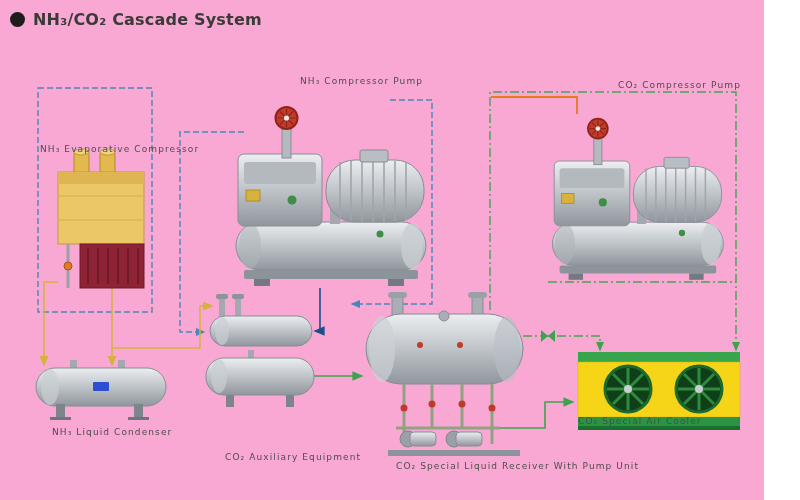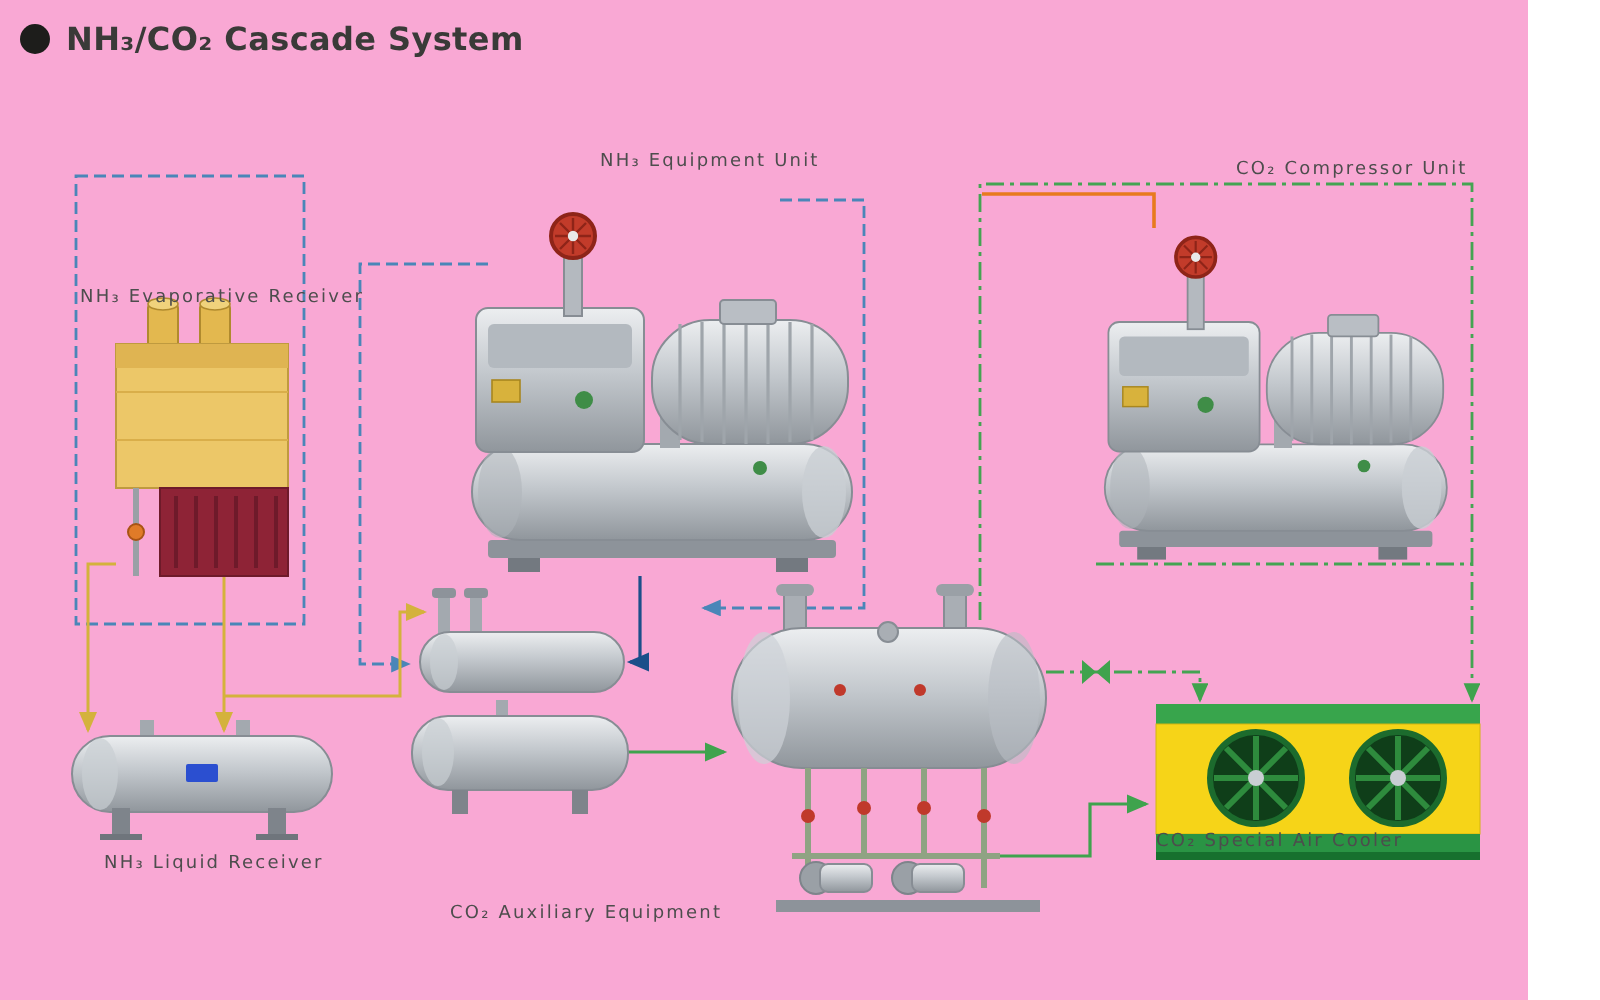"NH₃ Equipment Unit" div.lbl { text: Equipment Unit -> Compressor Pump }
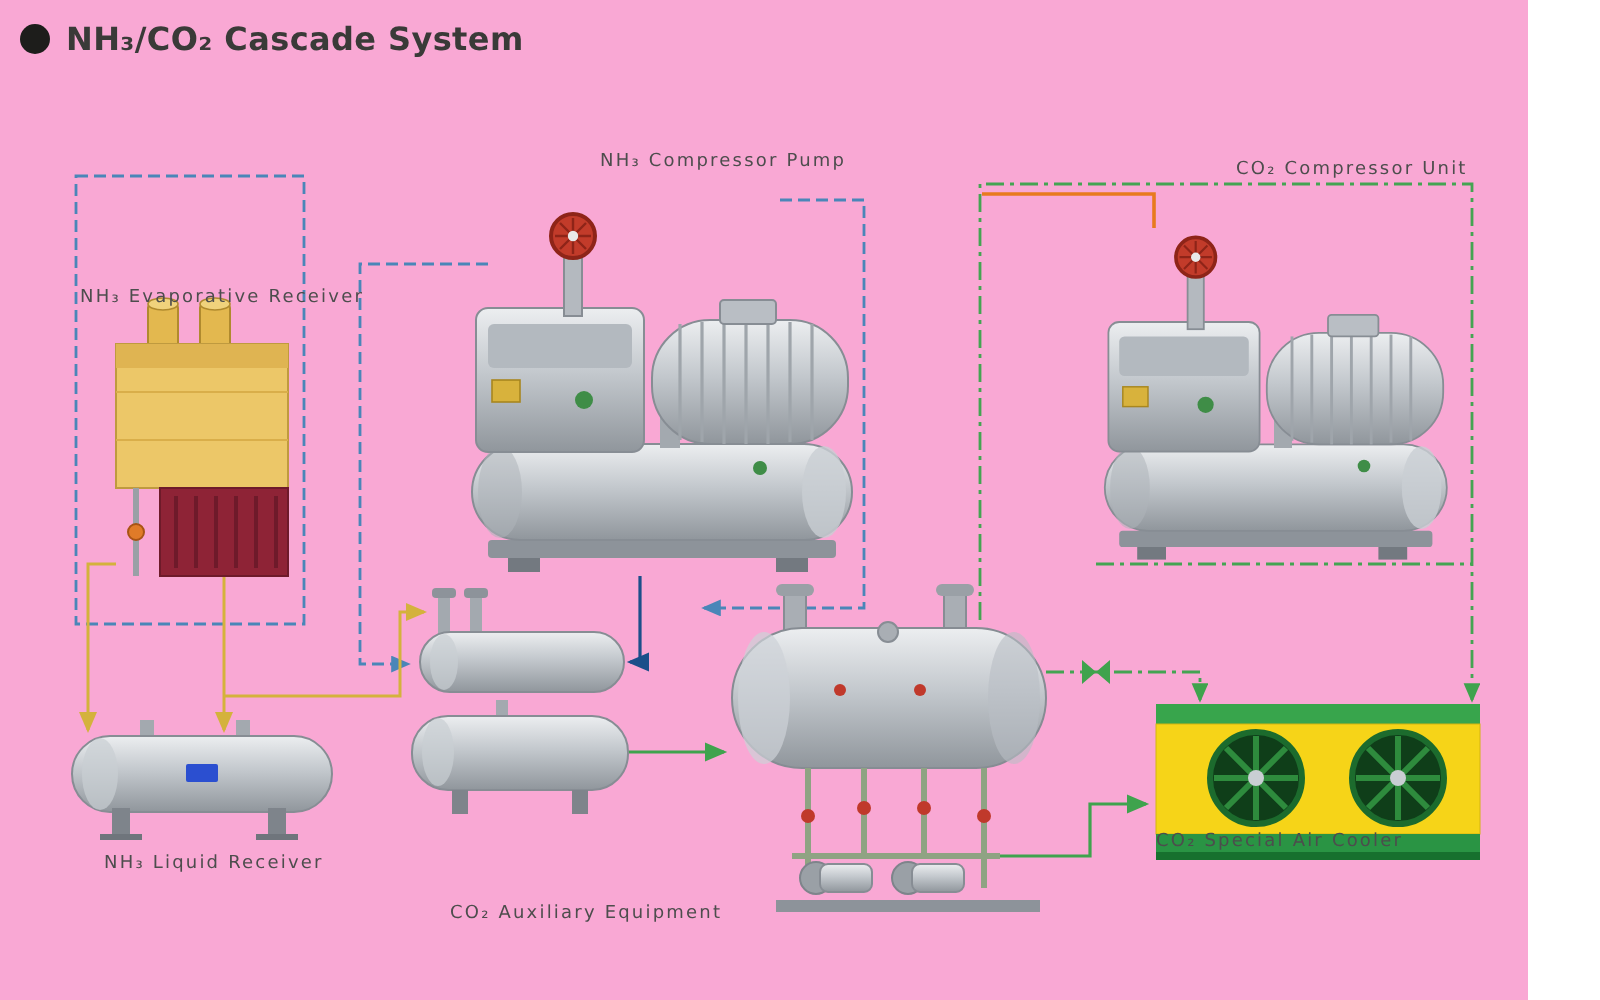"CO₂ Compressor Unit" div.lbl { text: Unit -> Pump }
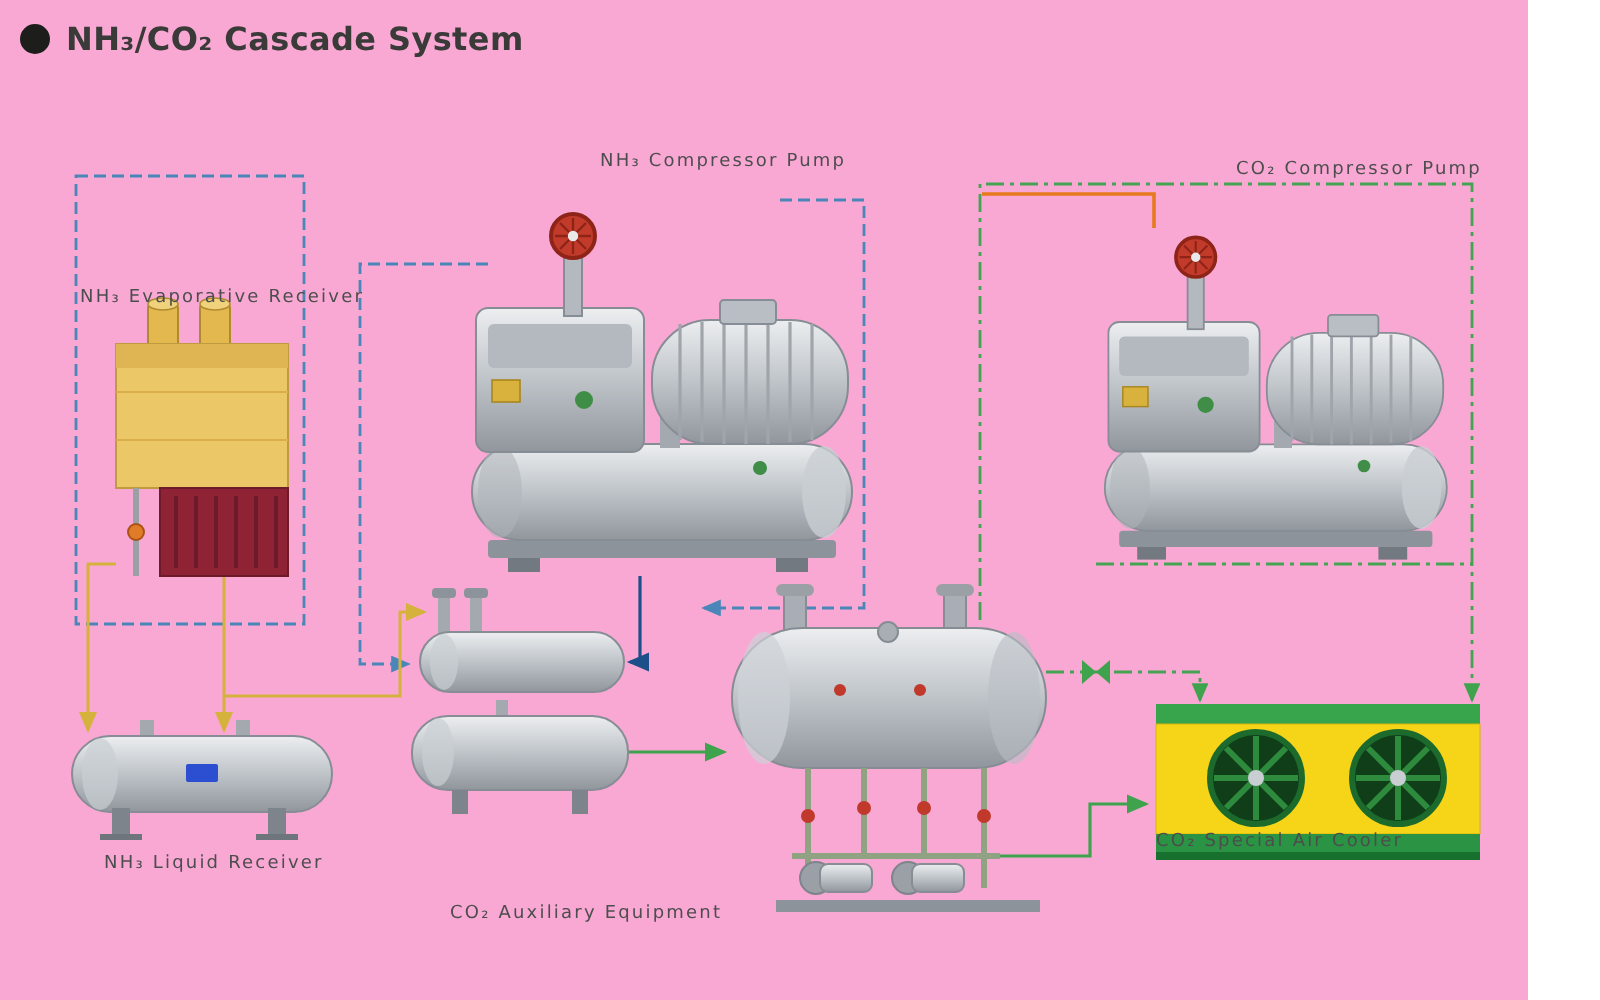"NH₃ Evaporative Receiver" div.lbl { text: Receiver -> Compressor }
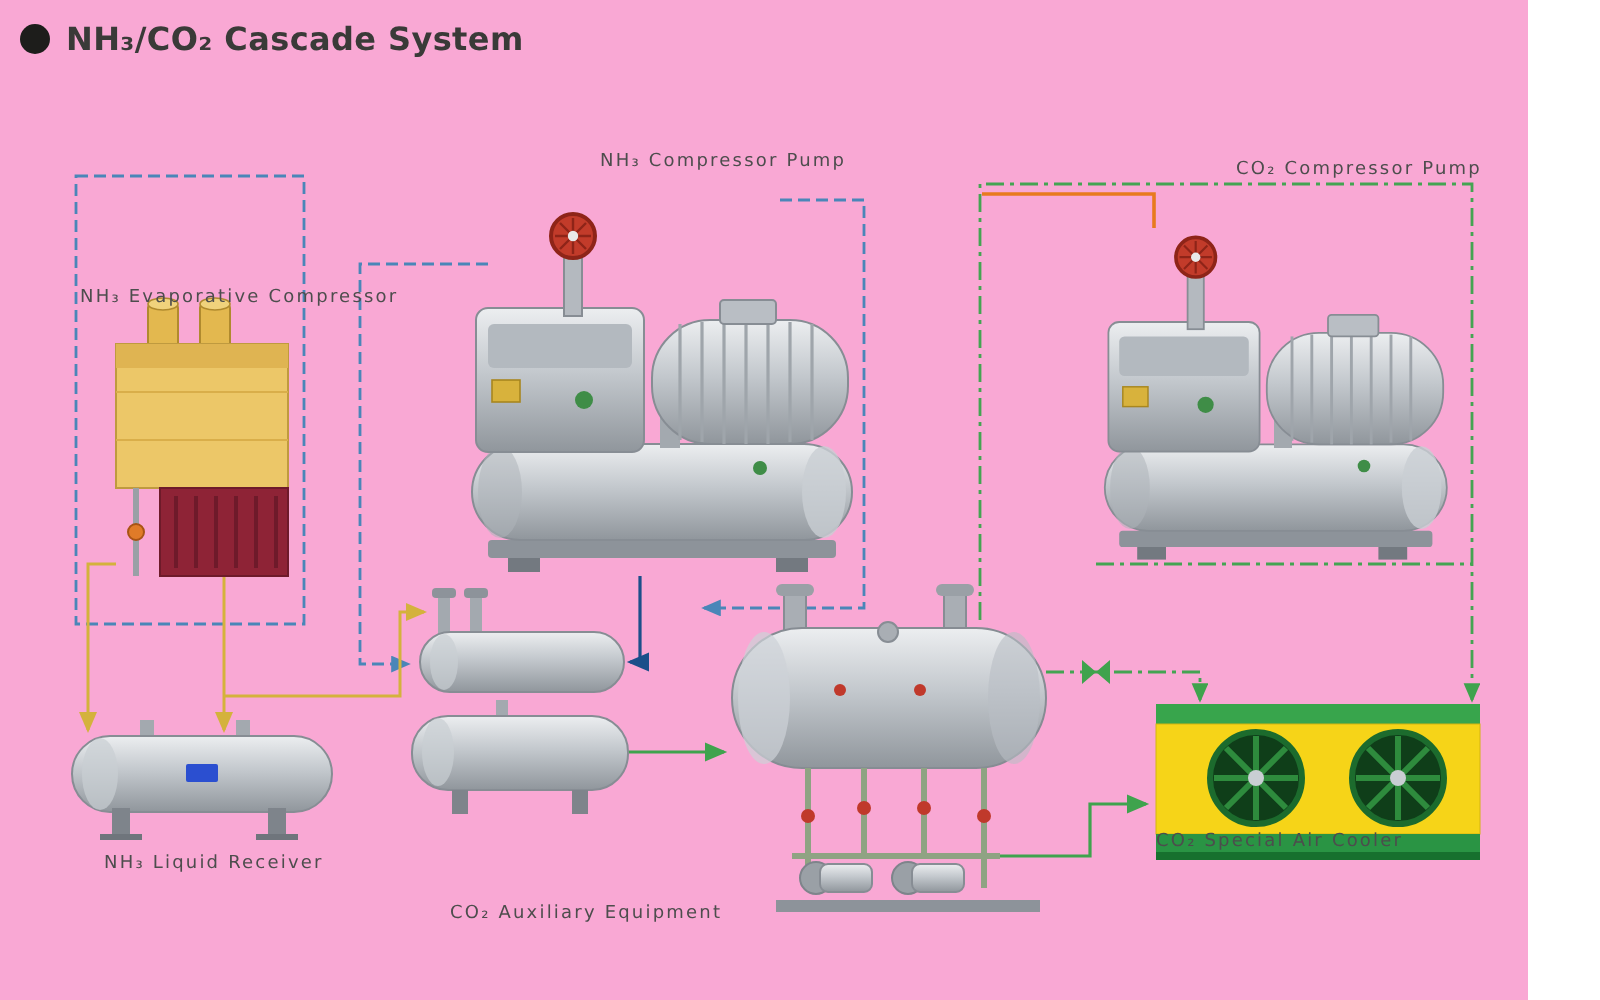"NH₃ Liquid Receiver" div.lbl { text: Receiver -> Condenser }
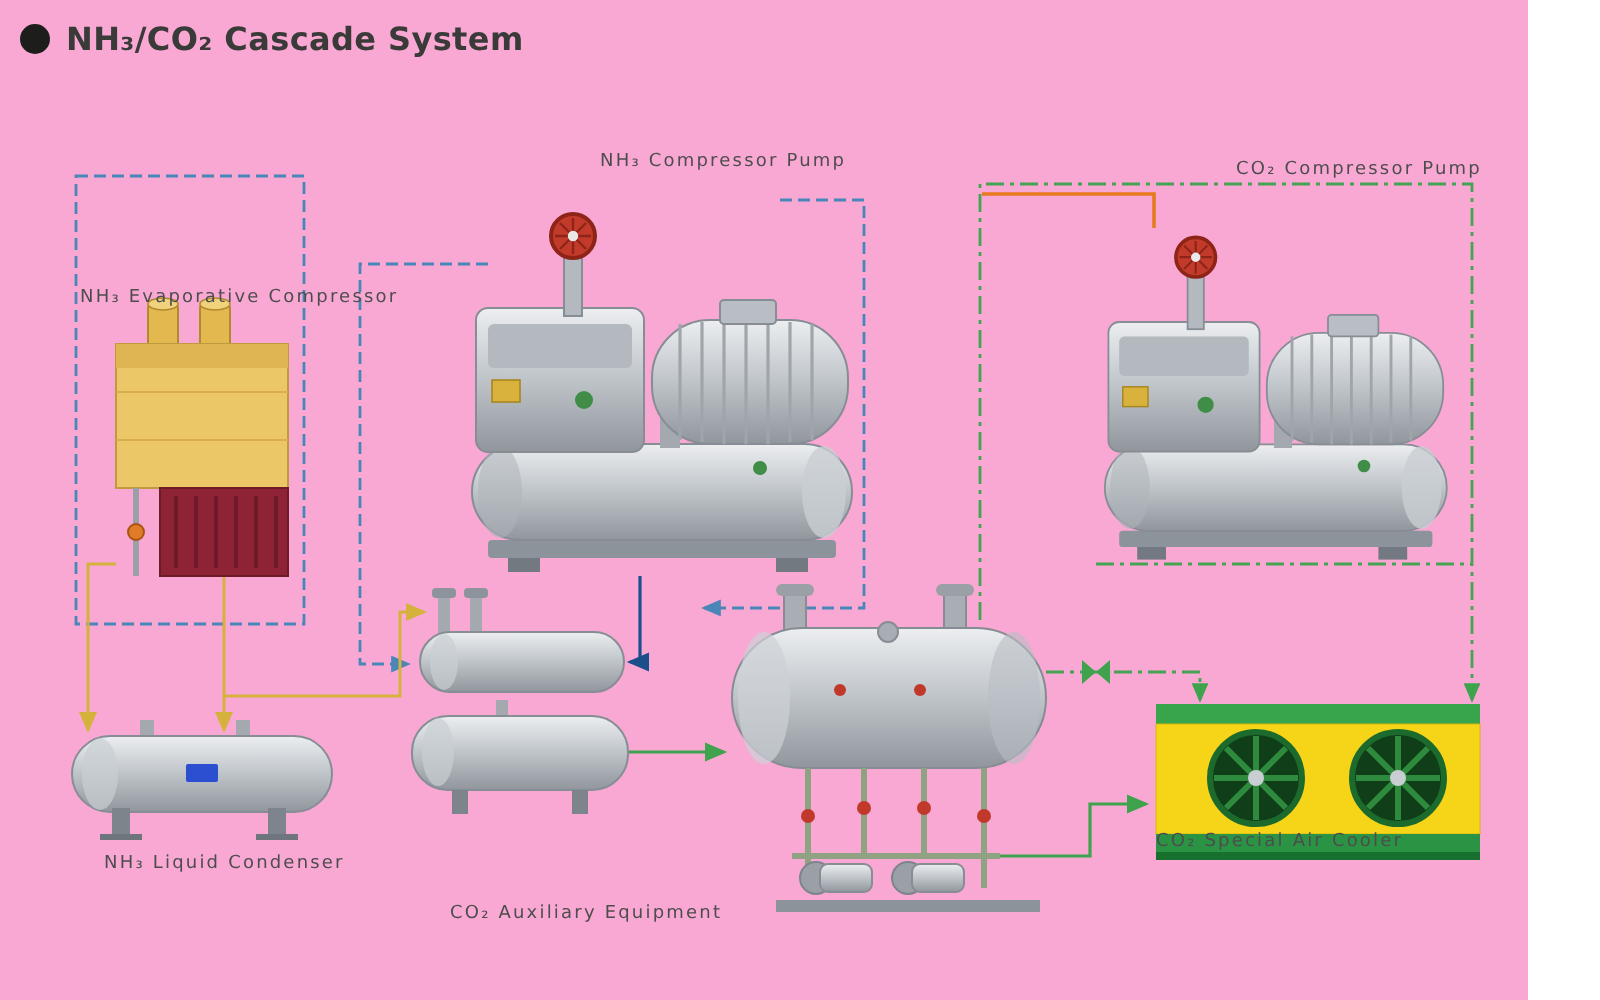"CO₂ Special Liquid Receiver With" div.lbl { html: none -> <div>CO₂ Special Liquid Receiver With Pump Unit</div> }
